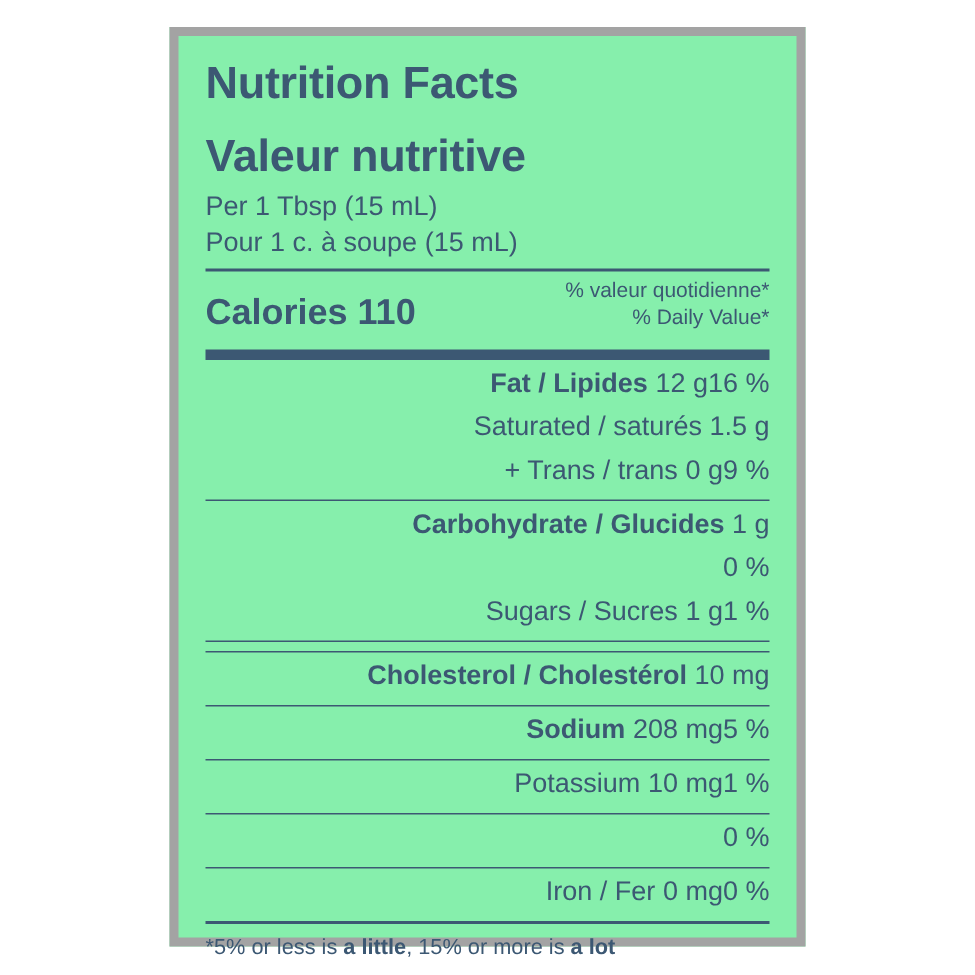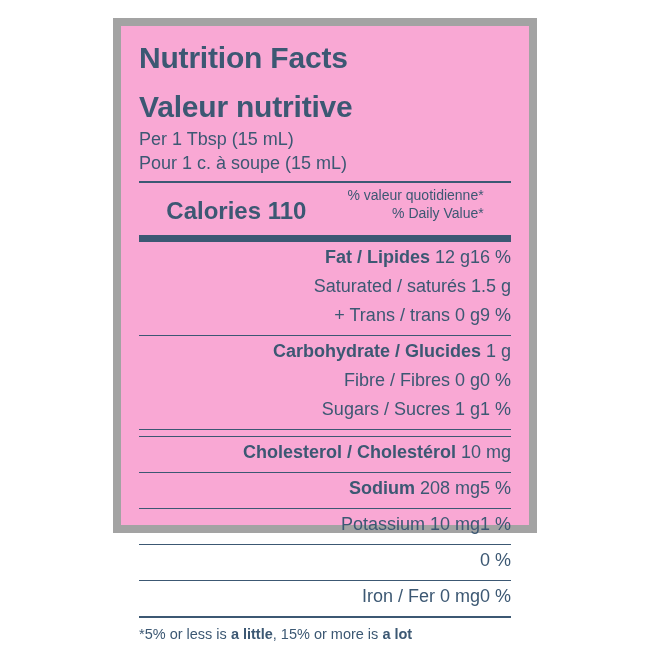"Nutrition Facts" #panel { background: #f9a8d4 -> #86efac; border: 8px solid #a3a3a3 -> 6px solid #a3a3a3; height: 515px -> 613px }
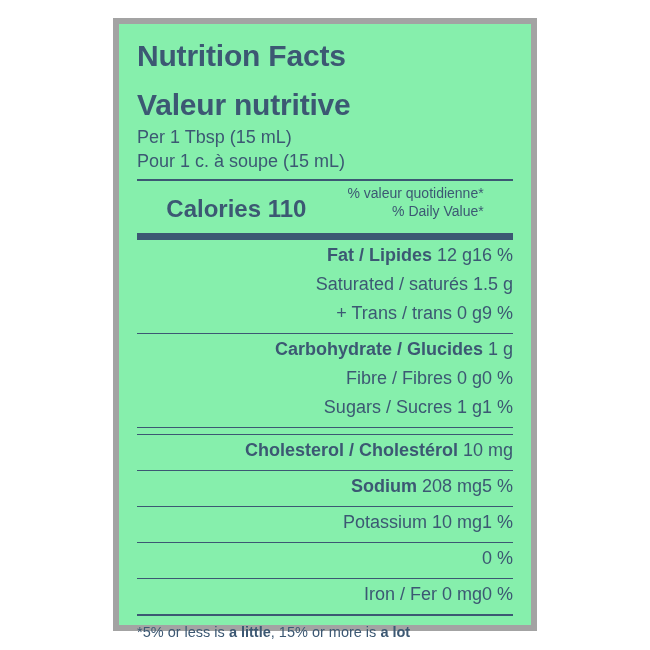"Calories 110" .calories-row { justify-content: center -> space-between }
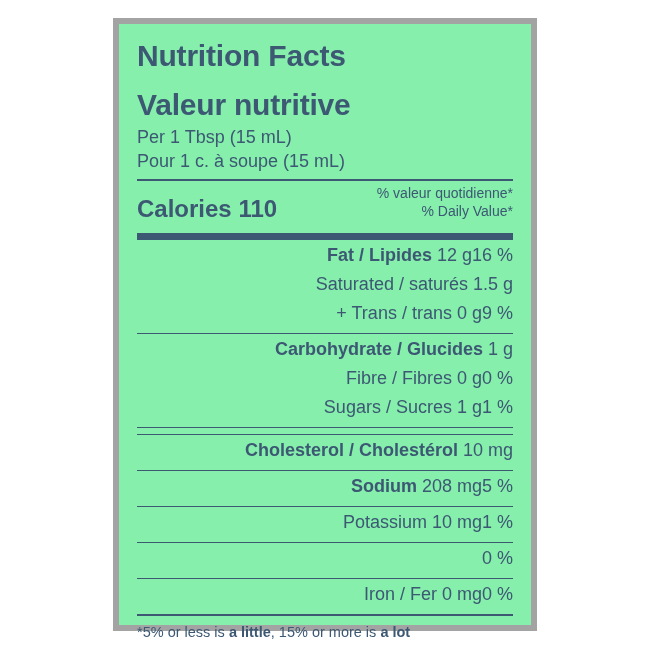"Fibre / Fibres 0 g" div.left { html: <div><span>Fibre / Fibres</span> <span>0 g</span></div> -> none }
